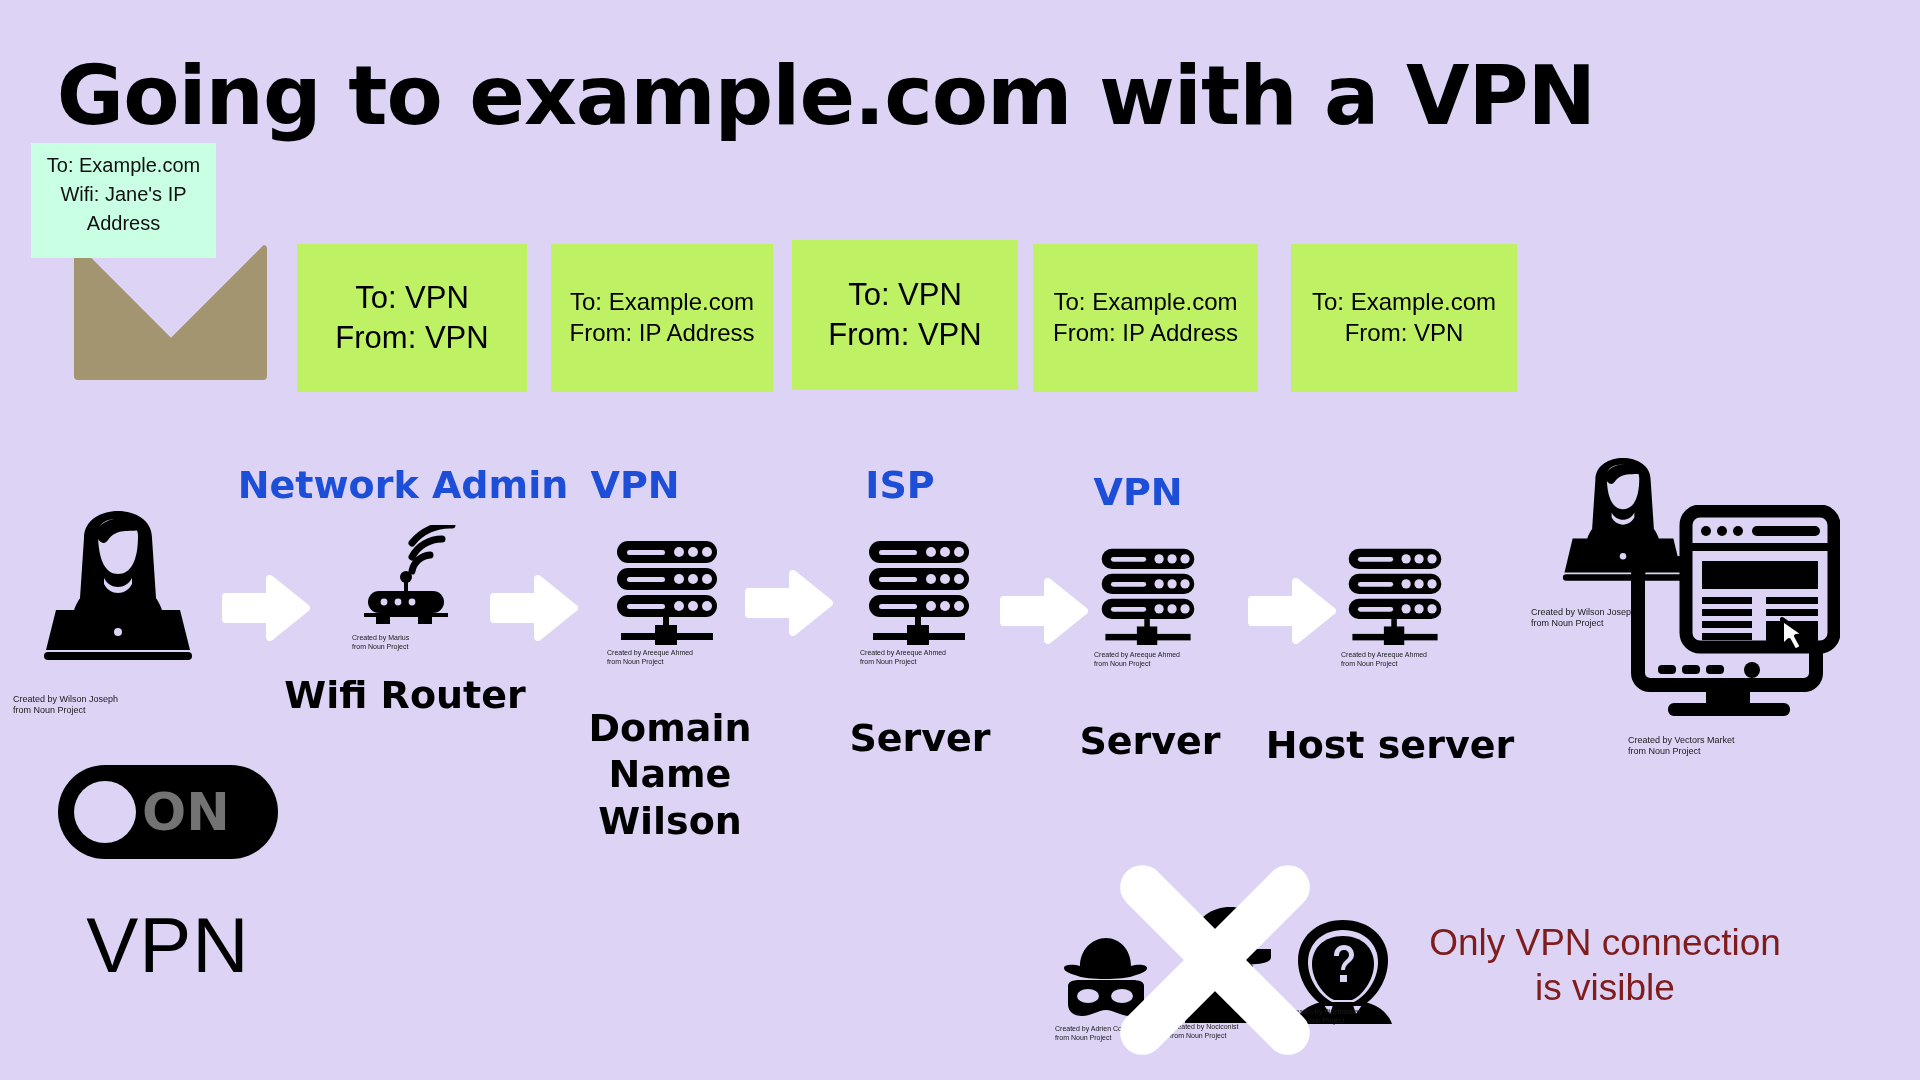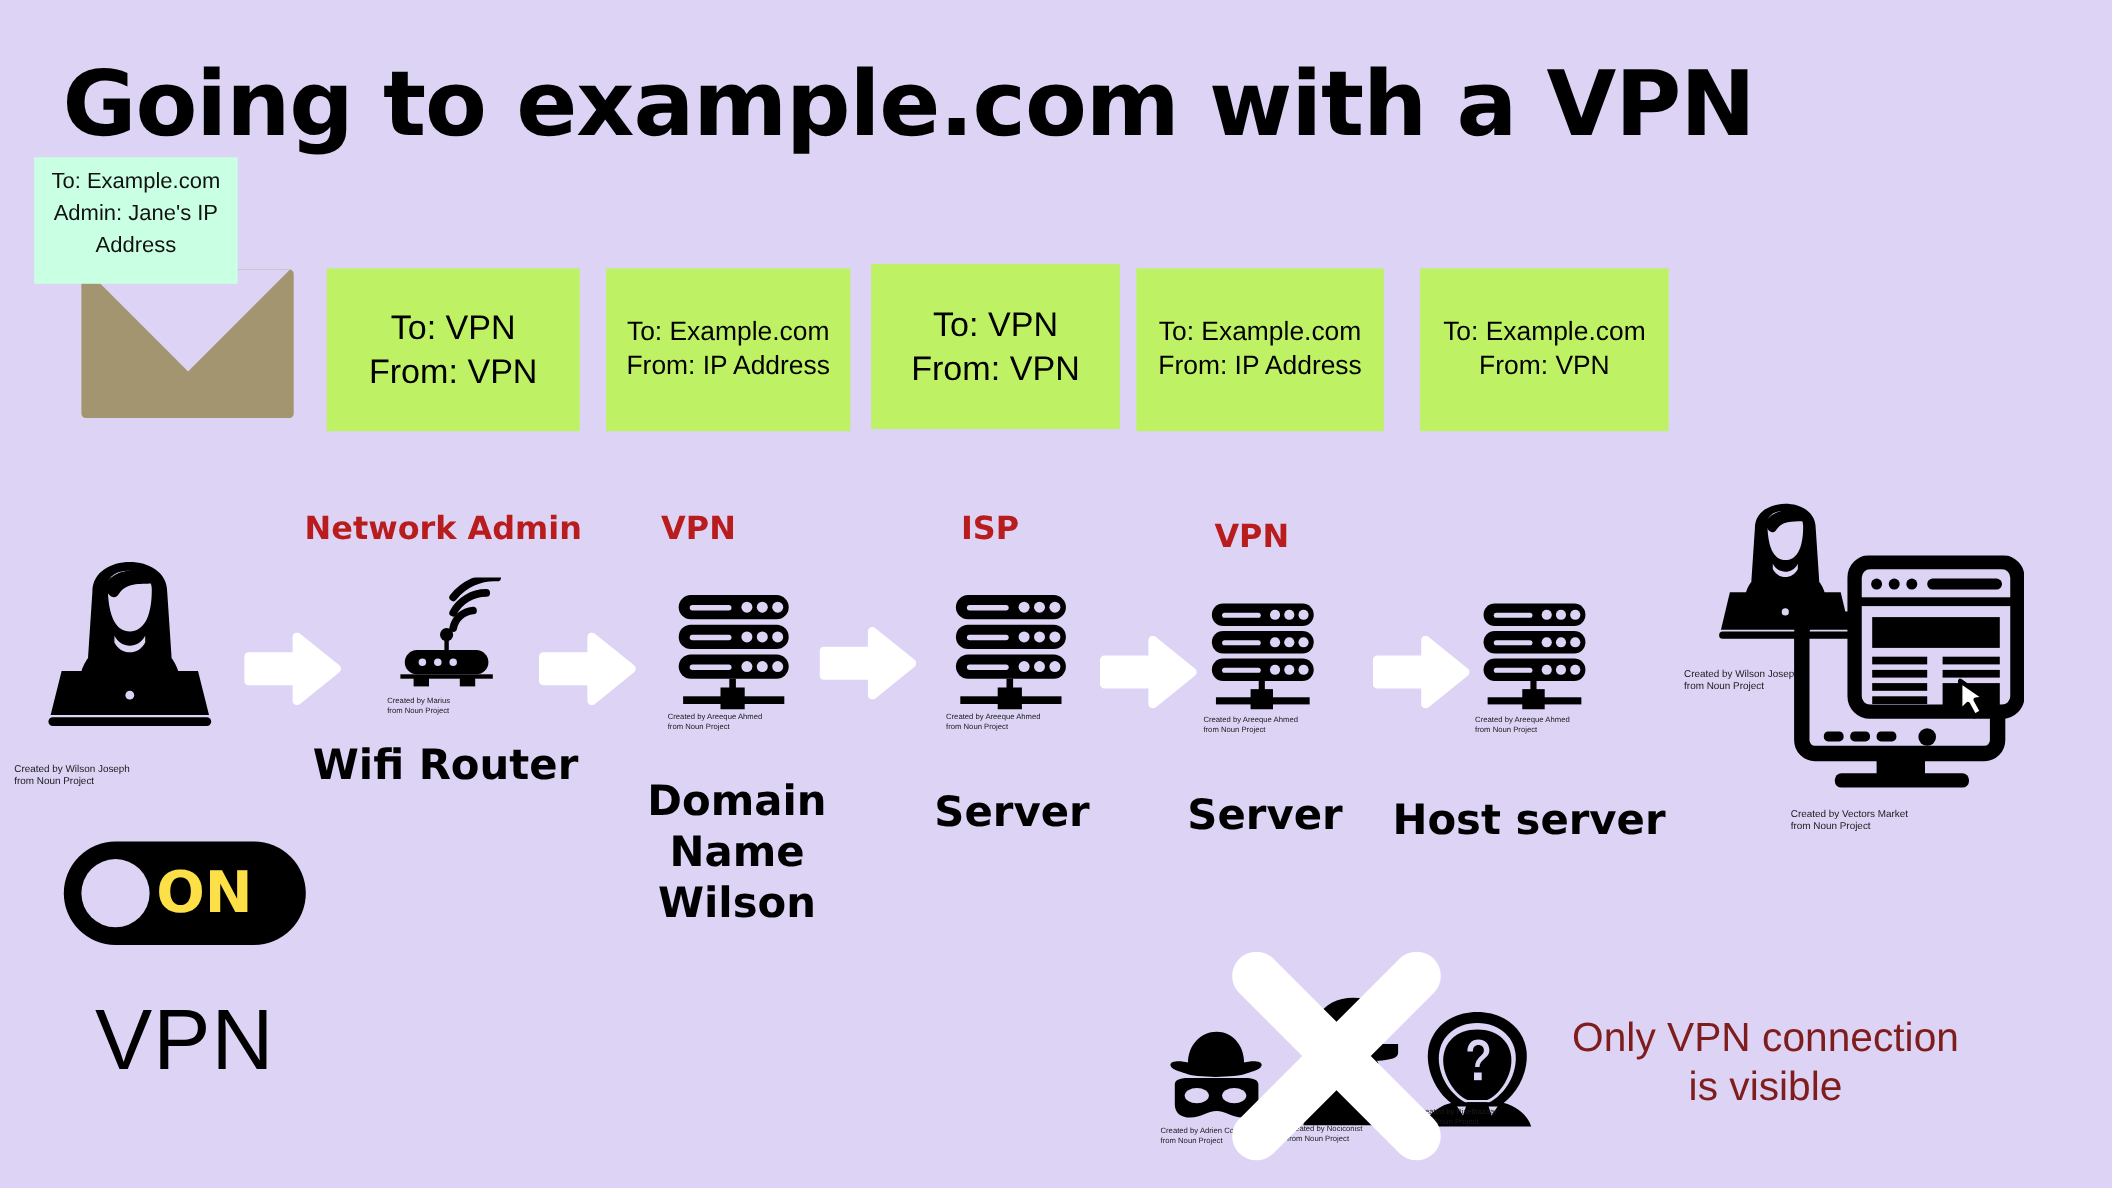"Admin: Jane's IP" span { text: Admin -> Wifi }
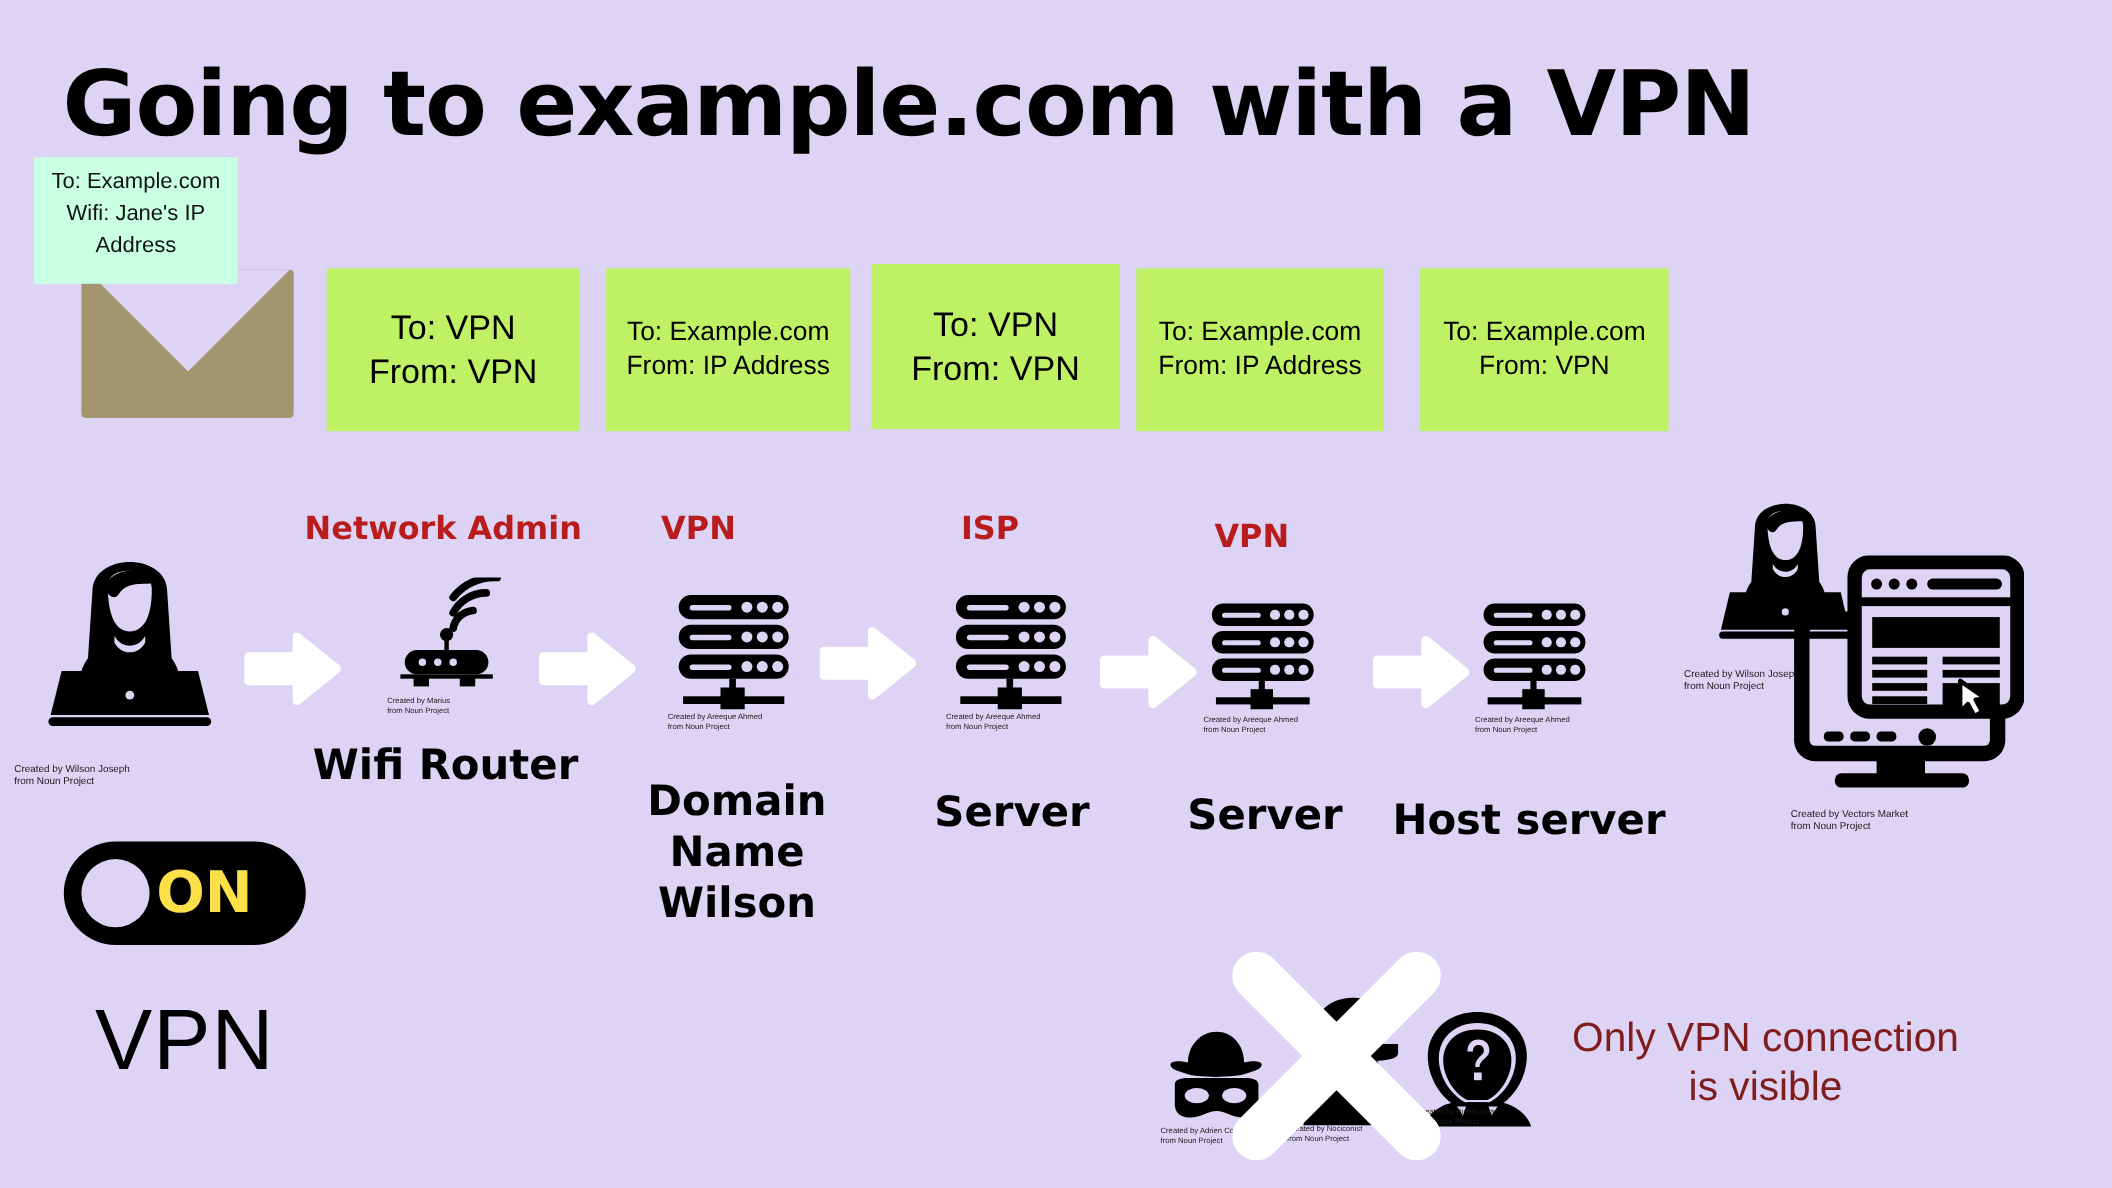"Network Admin" .node-label { color: #b91c1c -> #1d4ed8; font-size: 29px -> 38px }
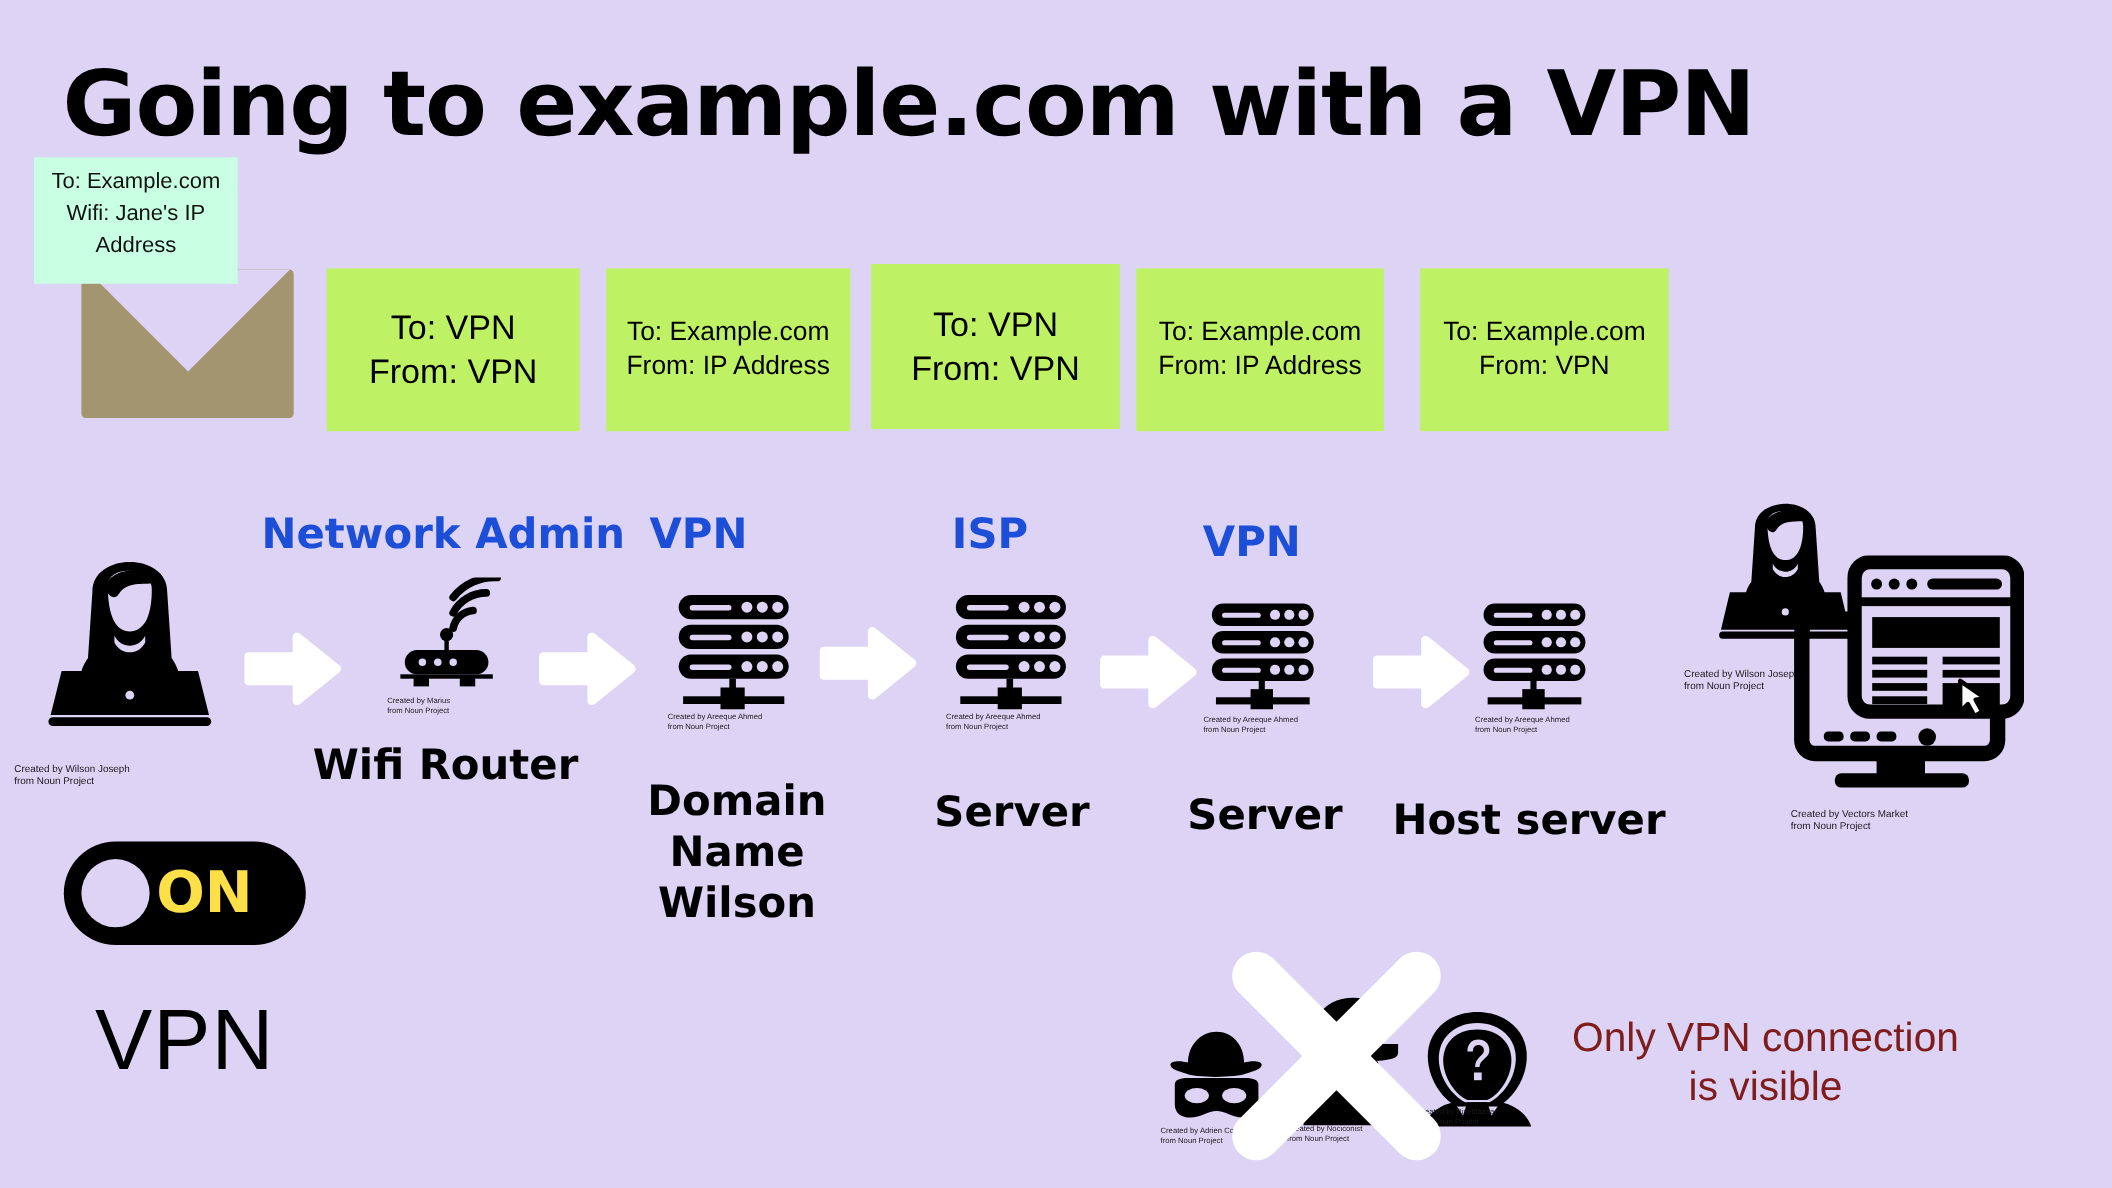"ON" .toggle .on { color: #fde047 -> #737373 }
